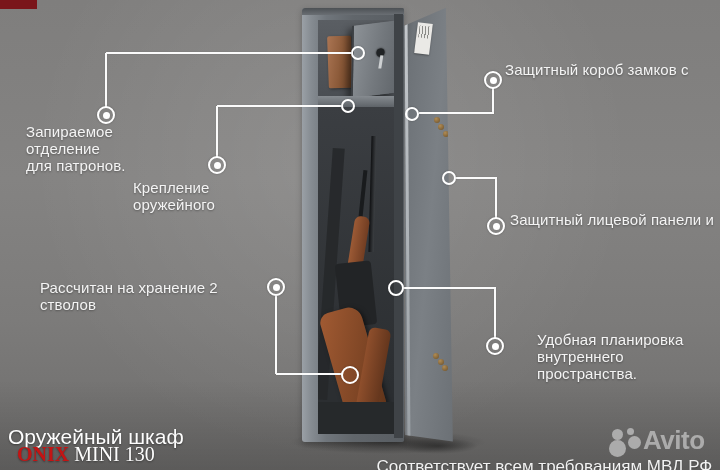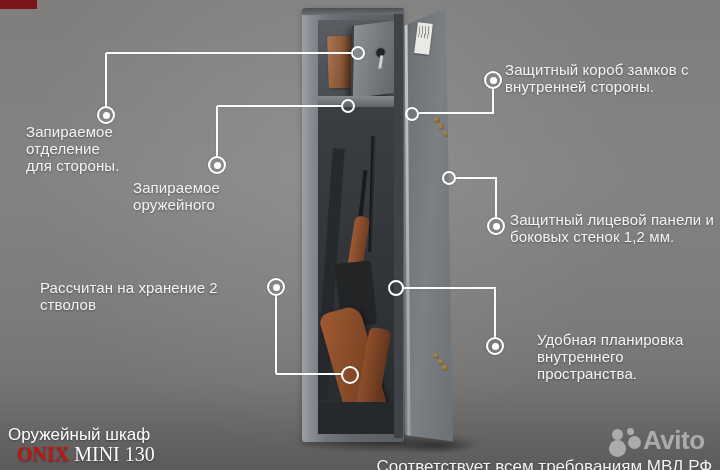"внутренней стороны." div { html: <div>внутренней стороны.</div> -> none }
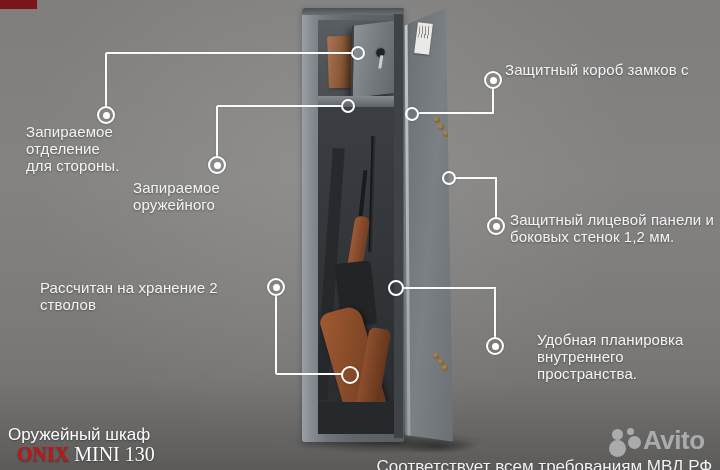"для стороны." div { text: стороны -> патронов }
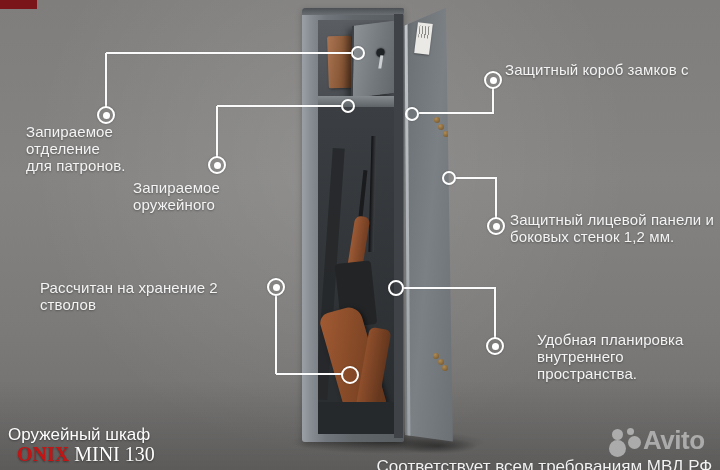"Запираемое оружейного" div { text: Запираемое -> Крепление }
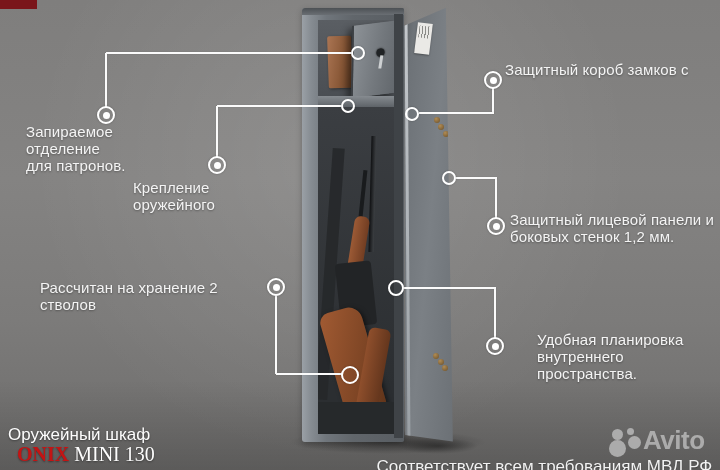"боковых стенок 1,2 мм." div { html: <div>боковых стенок 1,2 мм.</div> -> none }
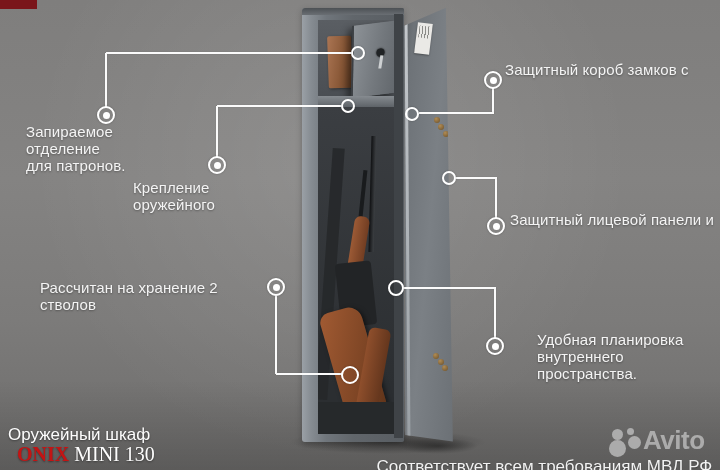"Оружейный шкаф" .title1 { font-size: 17px -> 21px }
